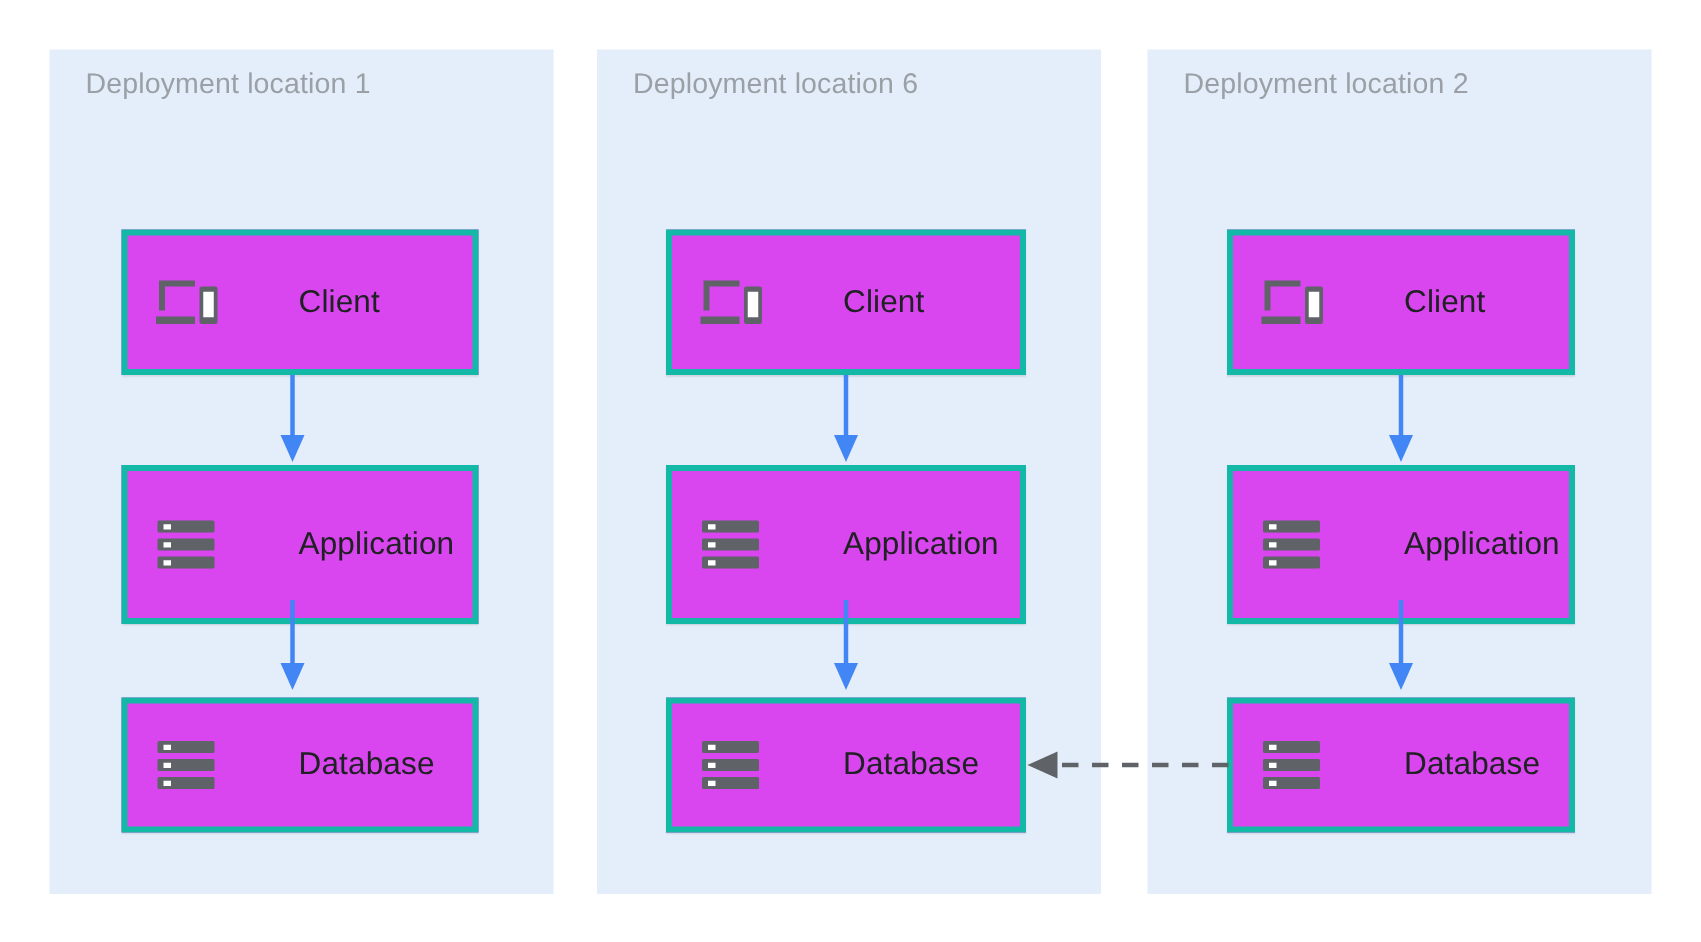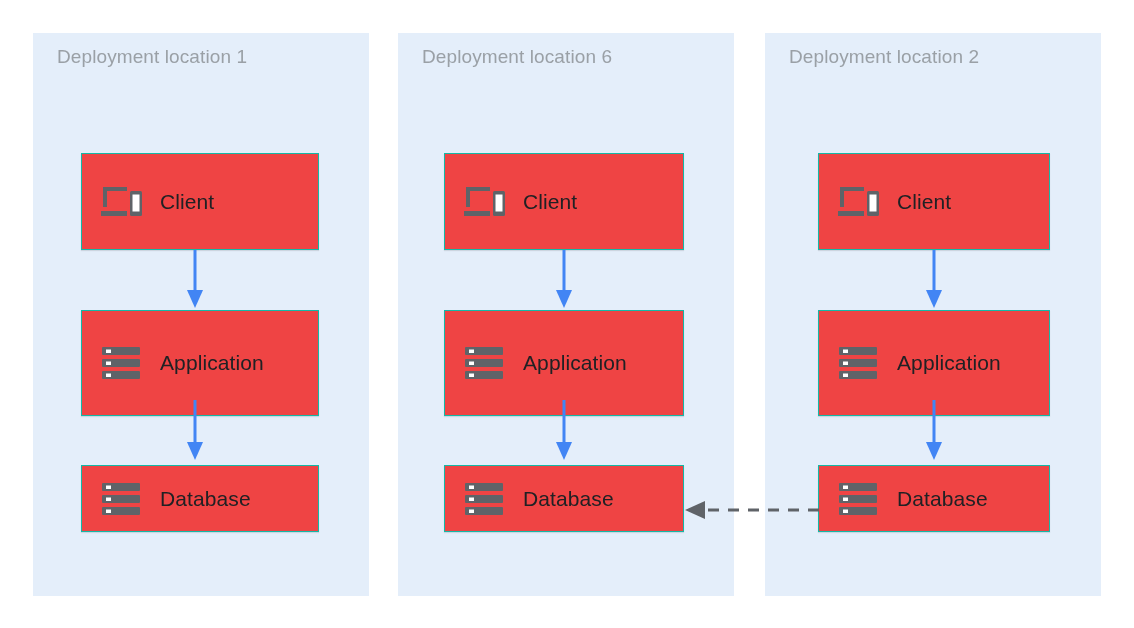"Client" .node { background: #ef4444 -> #d946ef; border: 1px solid #14b8a6 -> 4px solid #14b8a6; gap: none -> 36px }
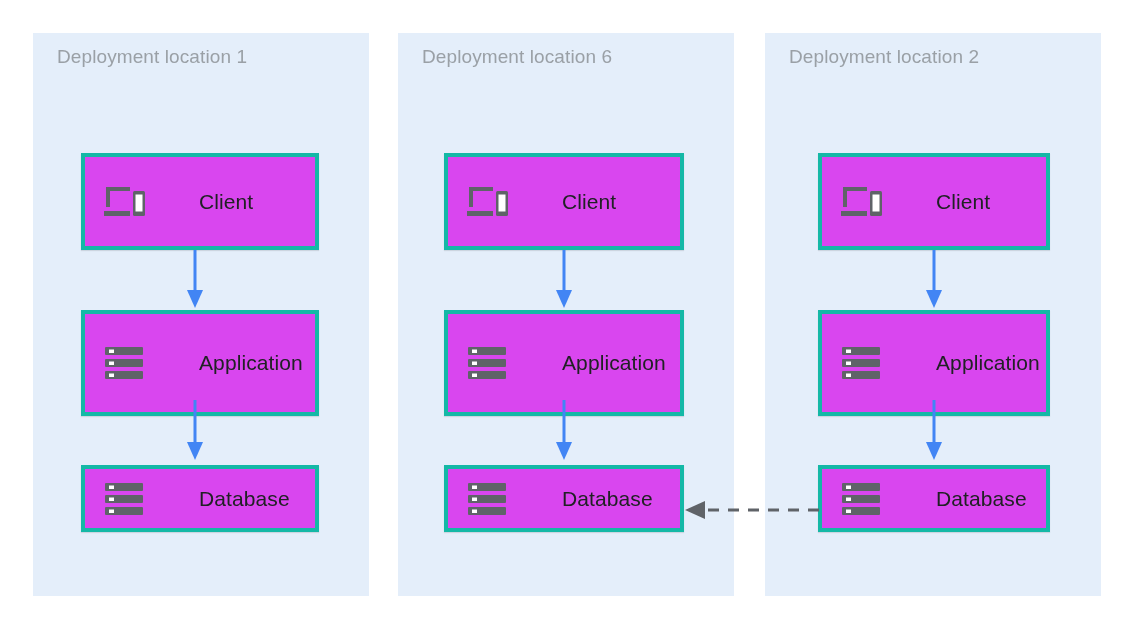"Database" .row-db { height: 67px -> 90px }
